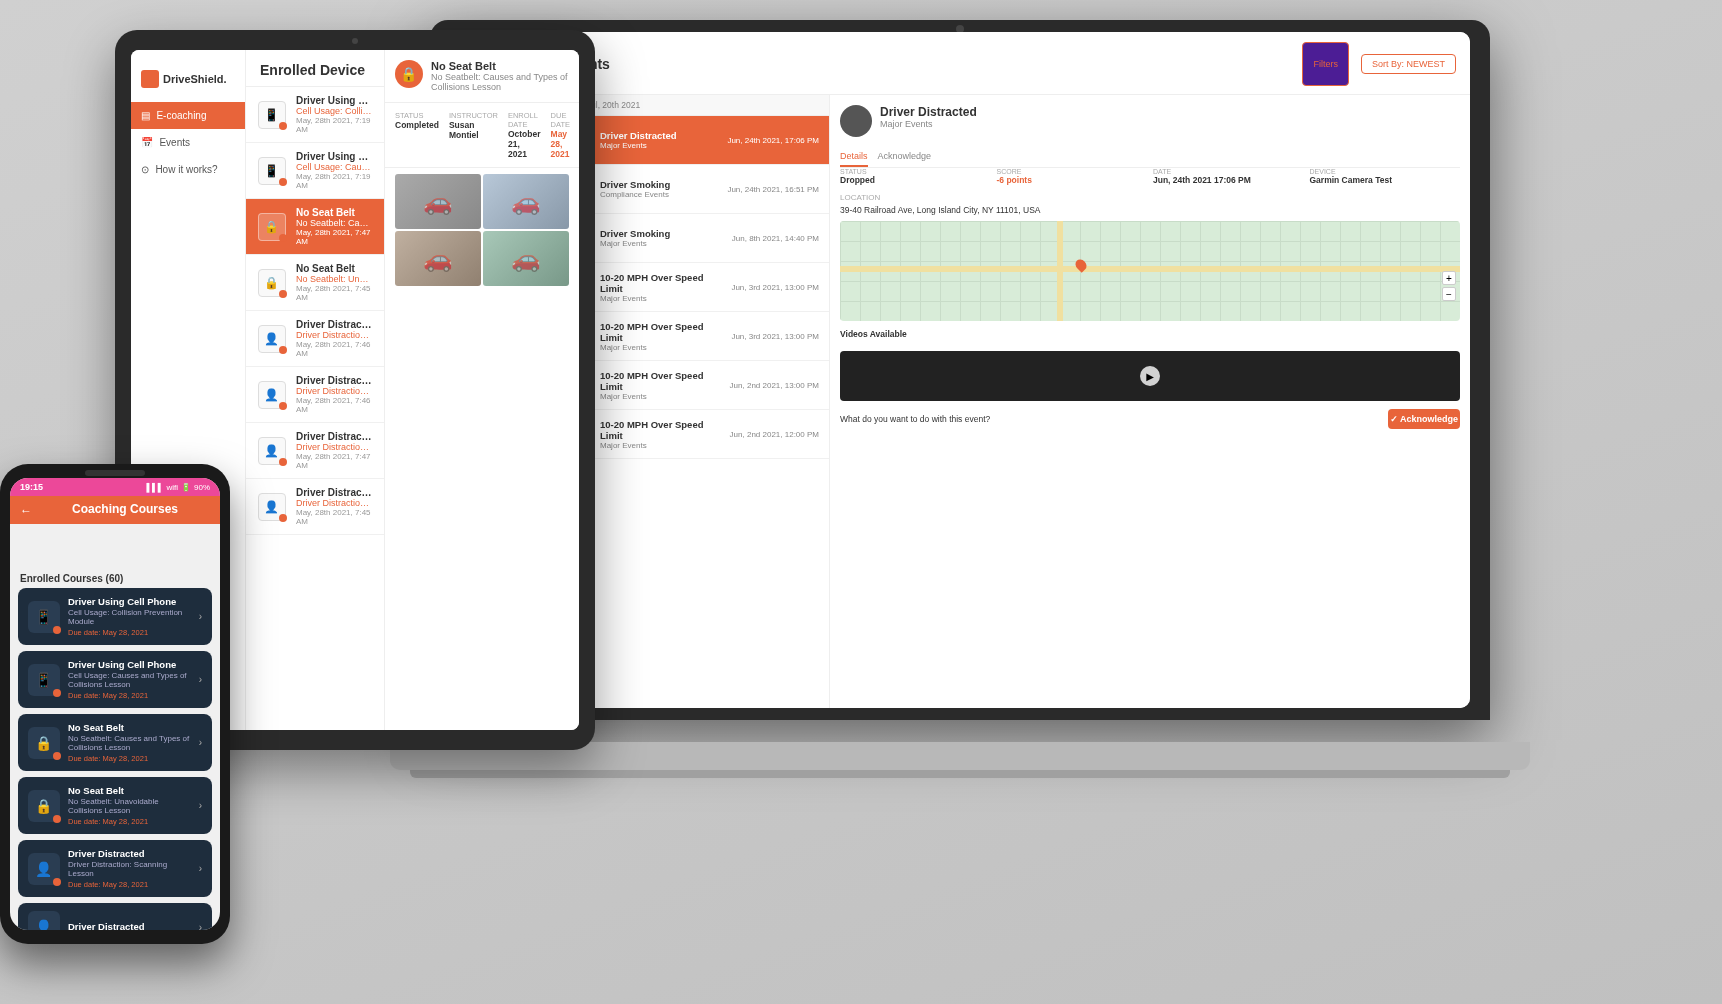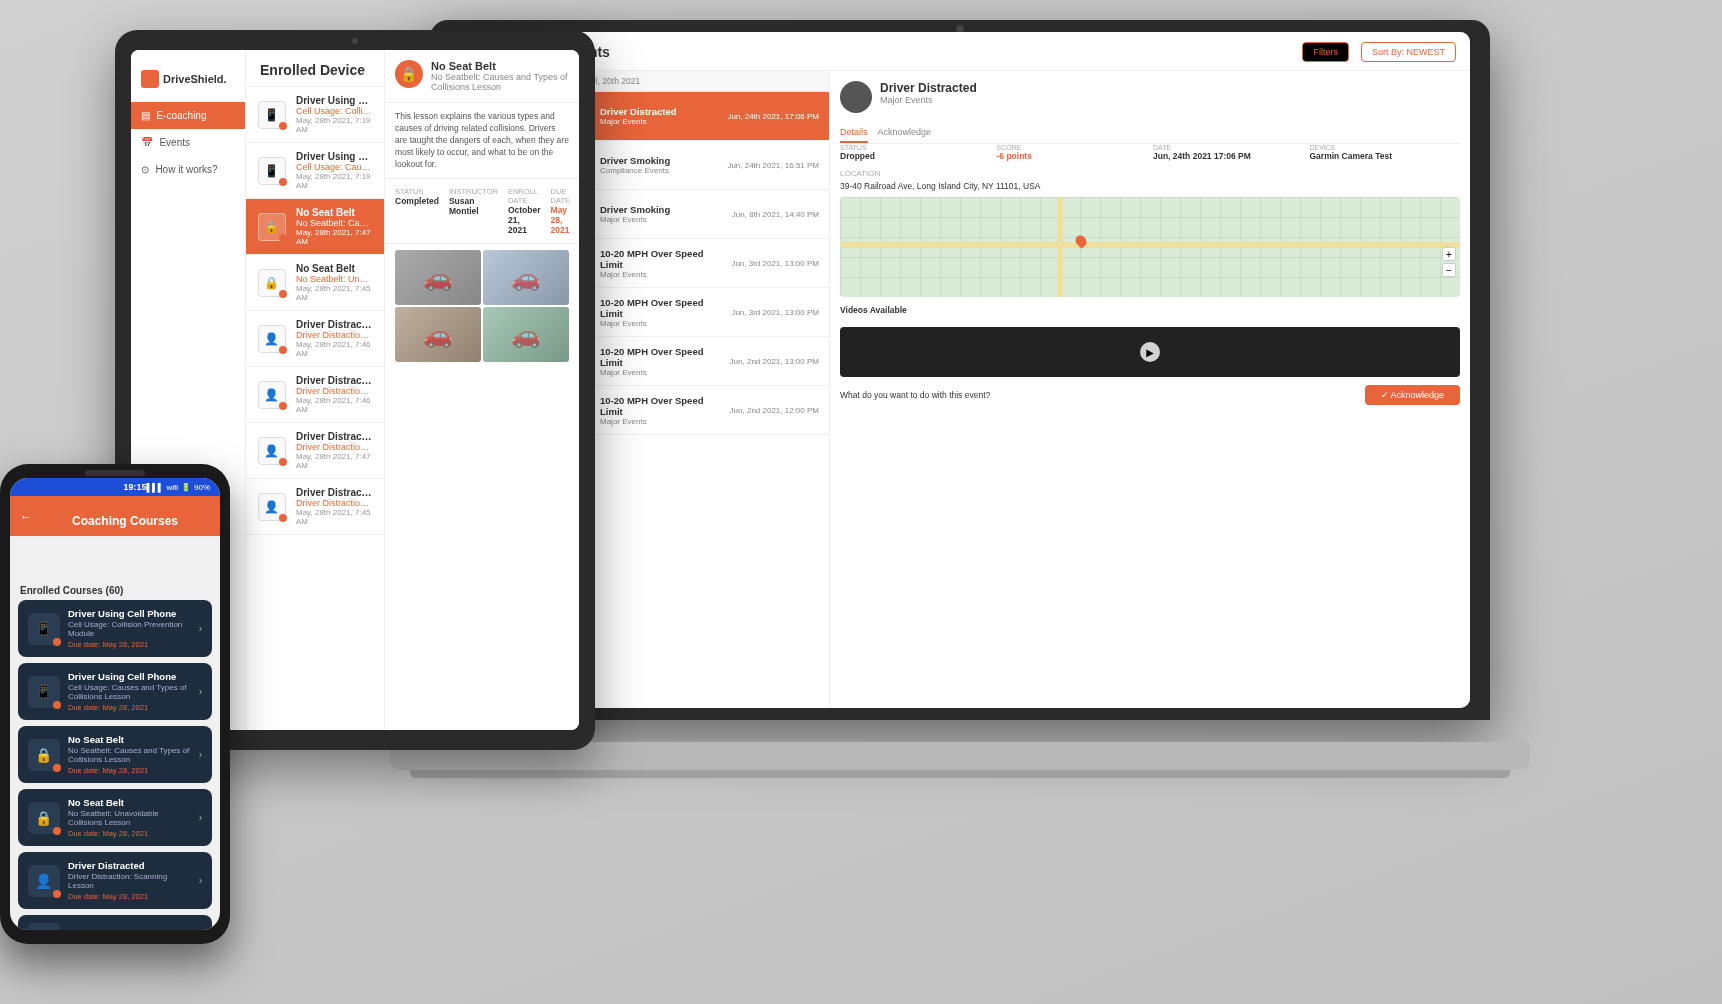"Filters" .filter-btn { background: #000000 -> #4c1d95; padding: 4px 10px -> 16px 10px }
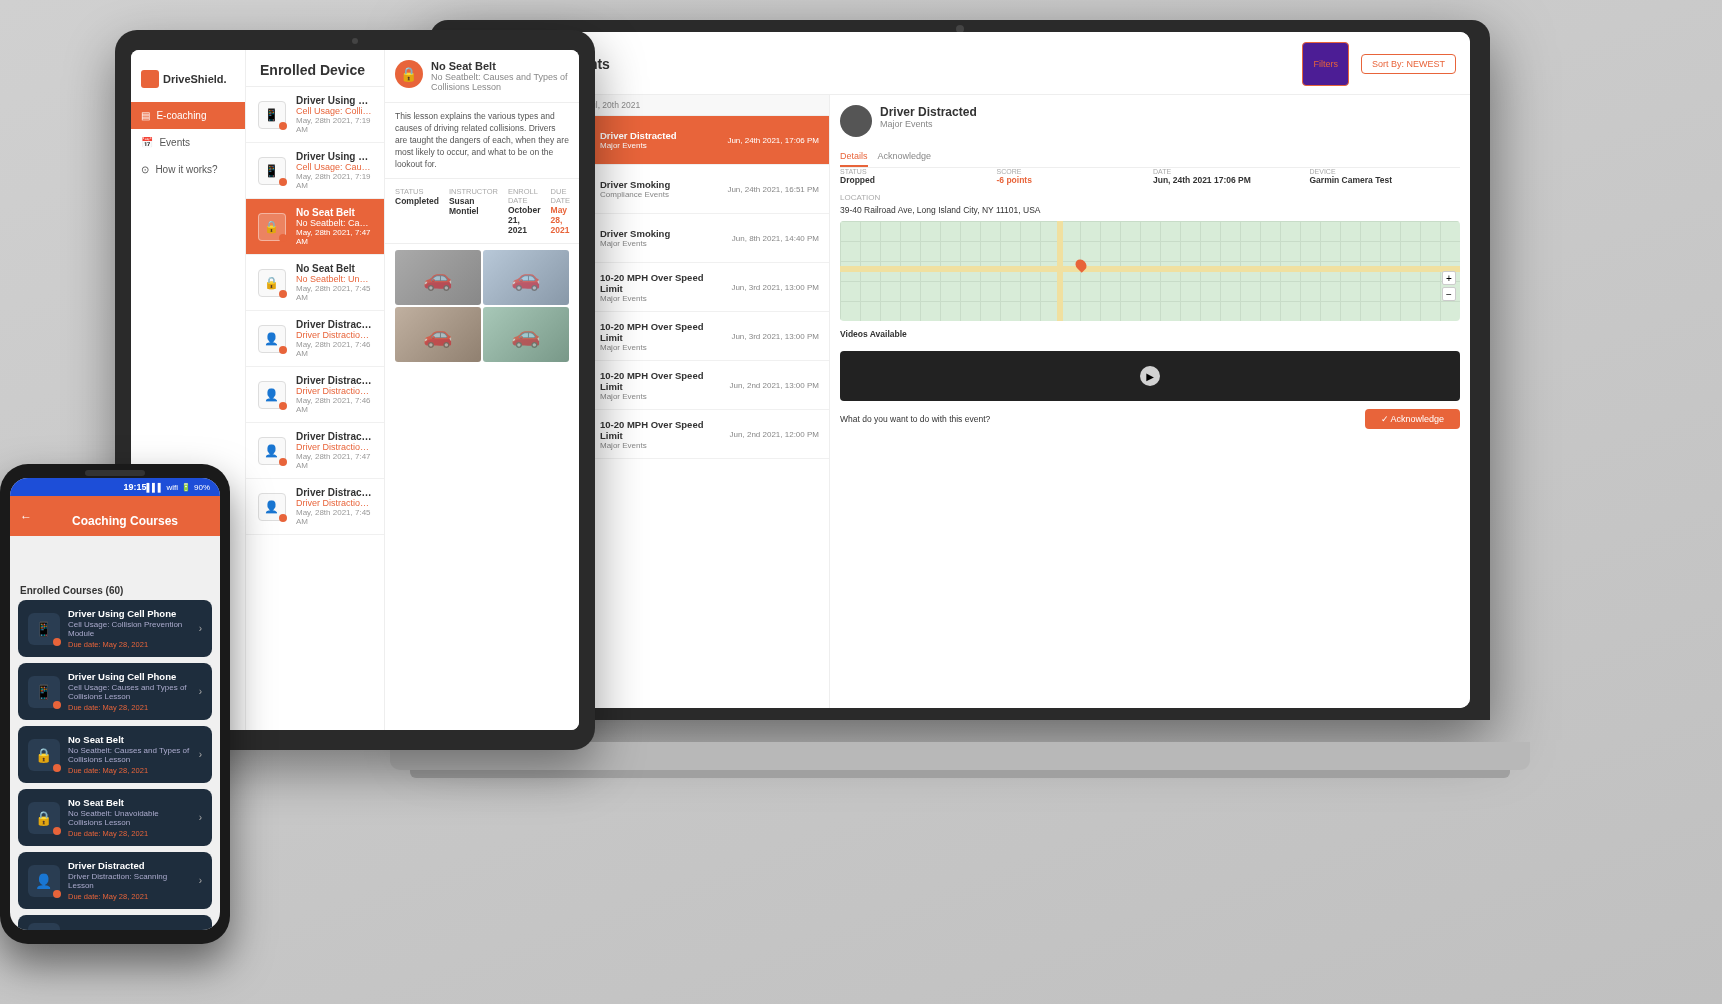"This lesson explains the various" div.lesson-desc { html: <div>This lesson explains the various types and causes of driving related collisions. Drivers are taught the dangers of each, when they are most likely to occur, and what to be on the lookout for.</div> -> none }
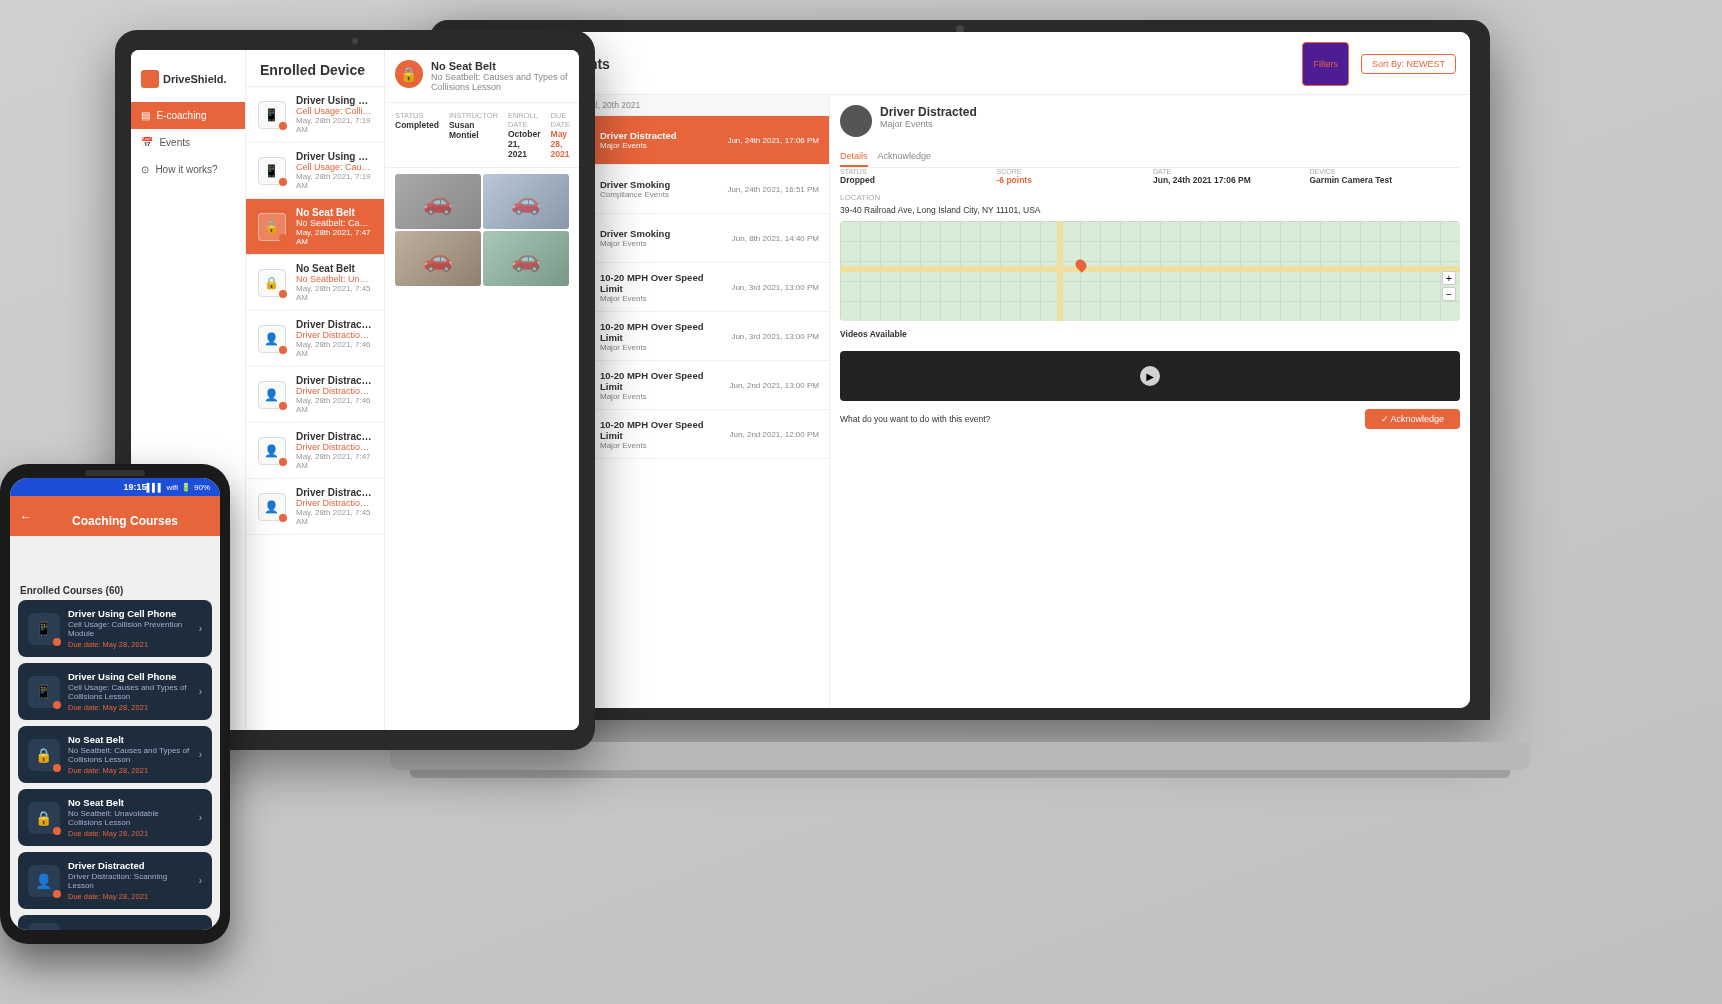"✓ Acknowledge" .ack-btn { font-weight: none -> bold; padding: 5px 16px -> 5px 2px }
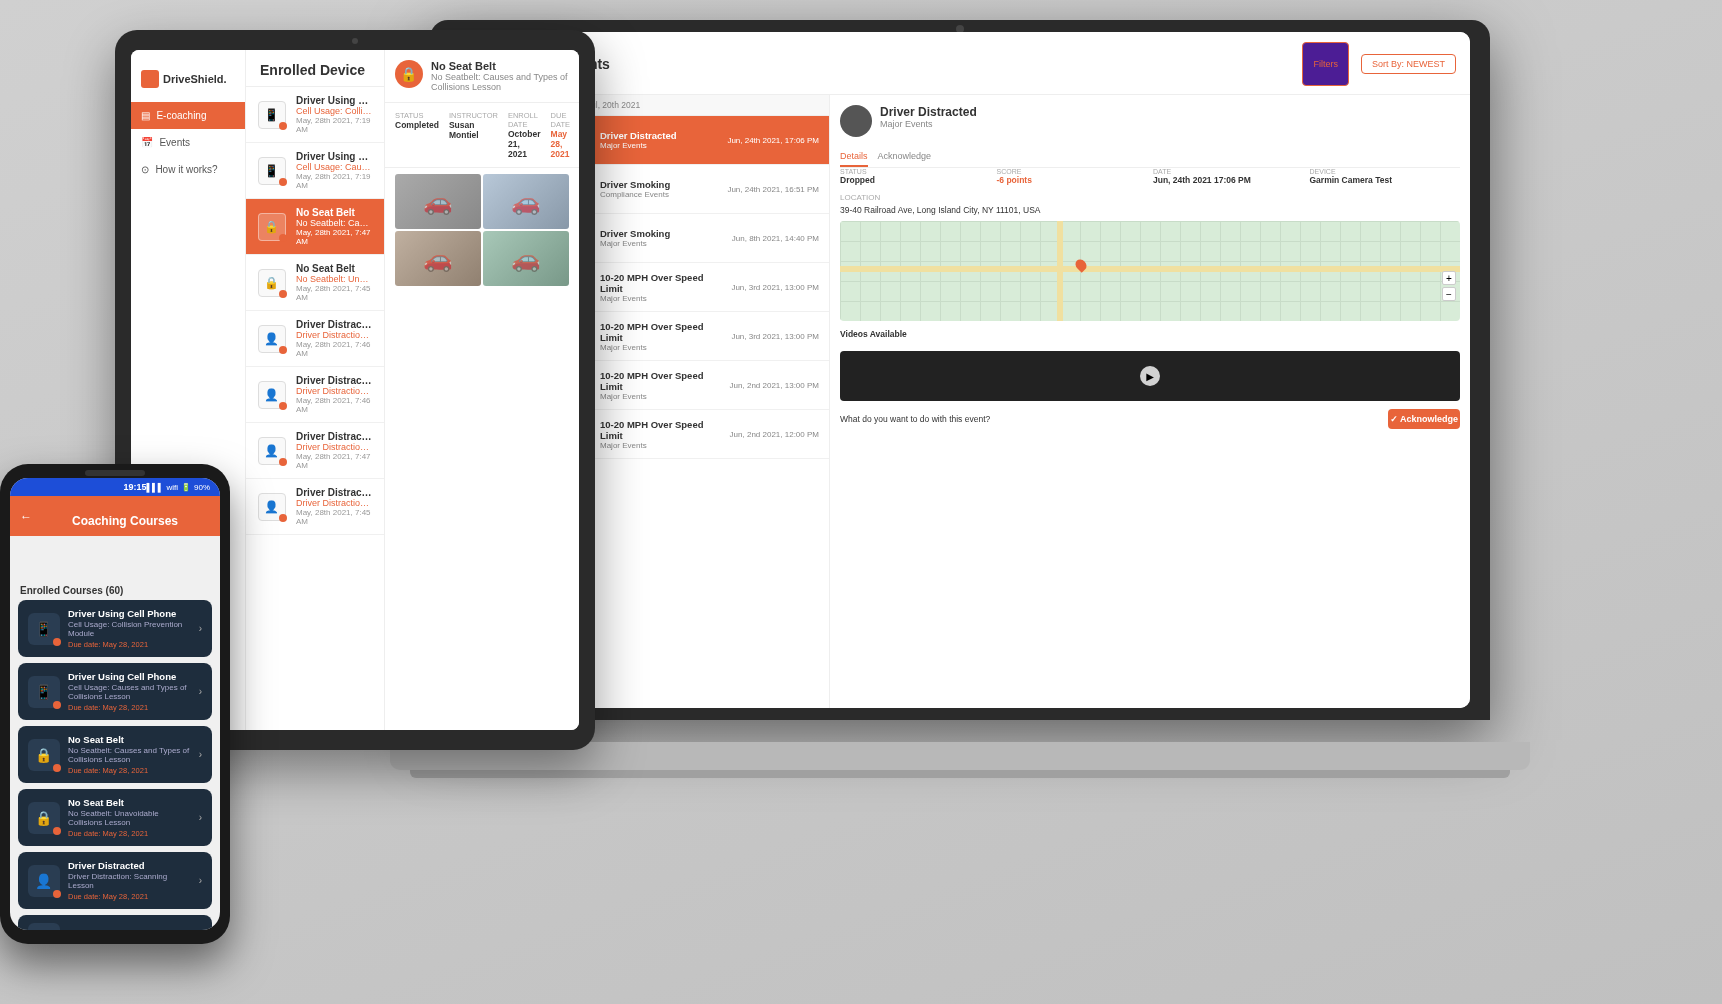"19:15" .phone-status-bar { background: #1d4ed8 -> #ec4899; justify-content: flex-end -> space-between }
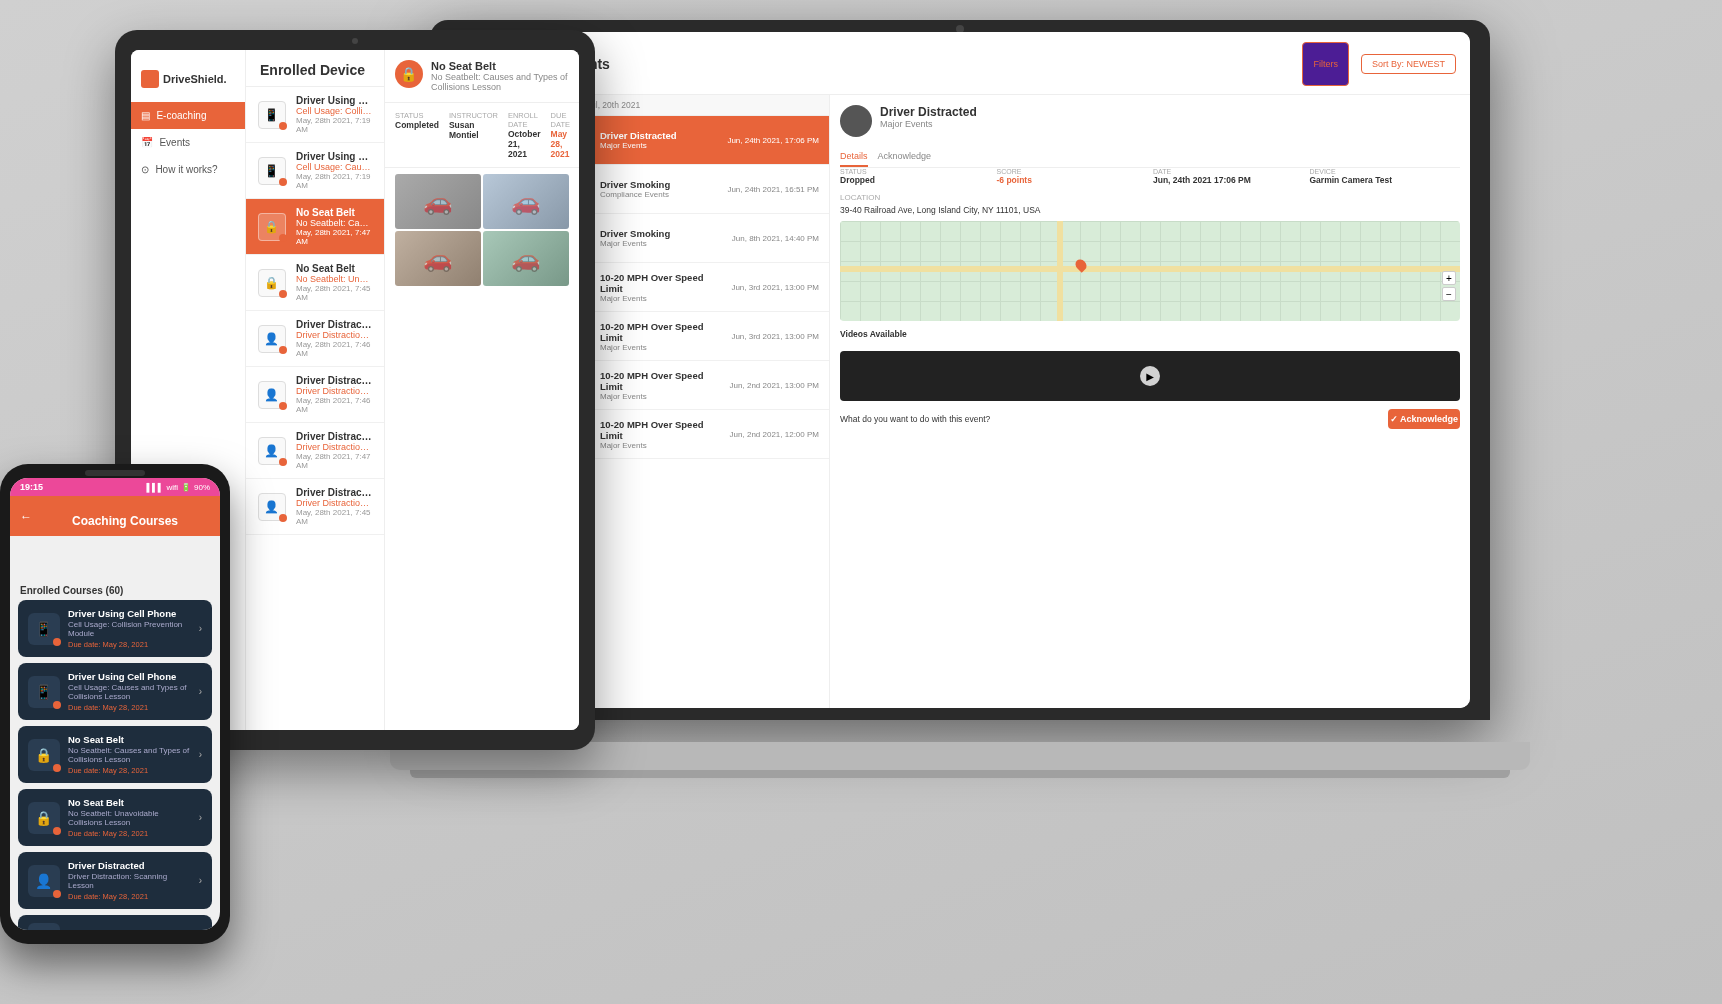"Coaching Courses" .phone-header-title { margin-top: 12px -> none }
